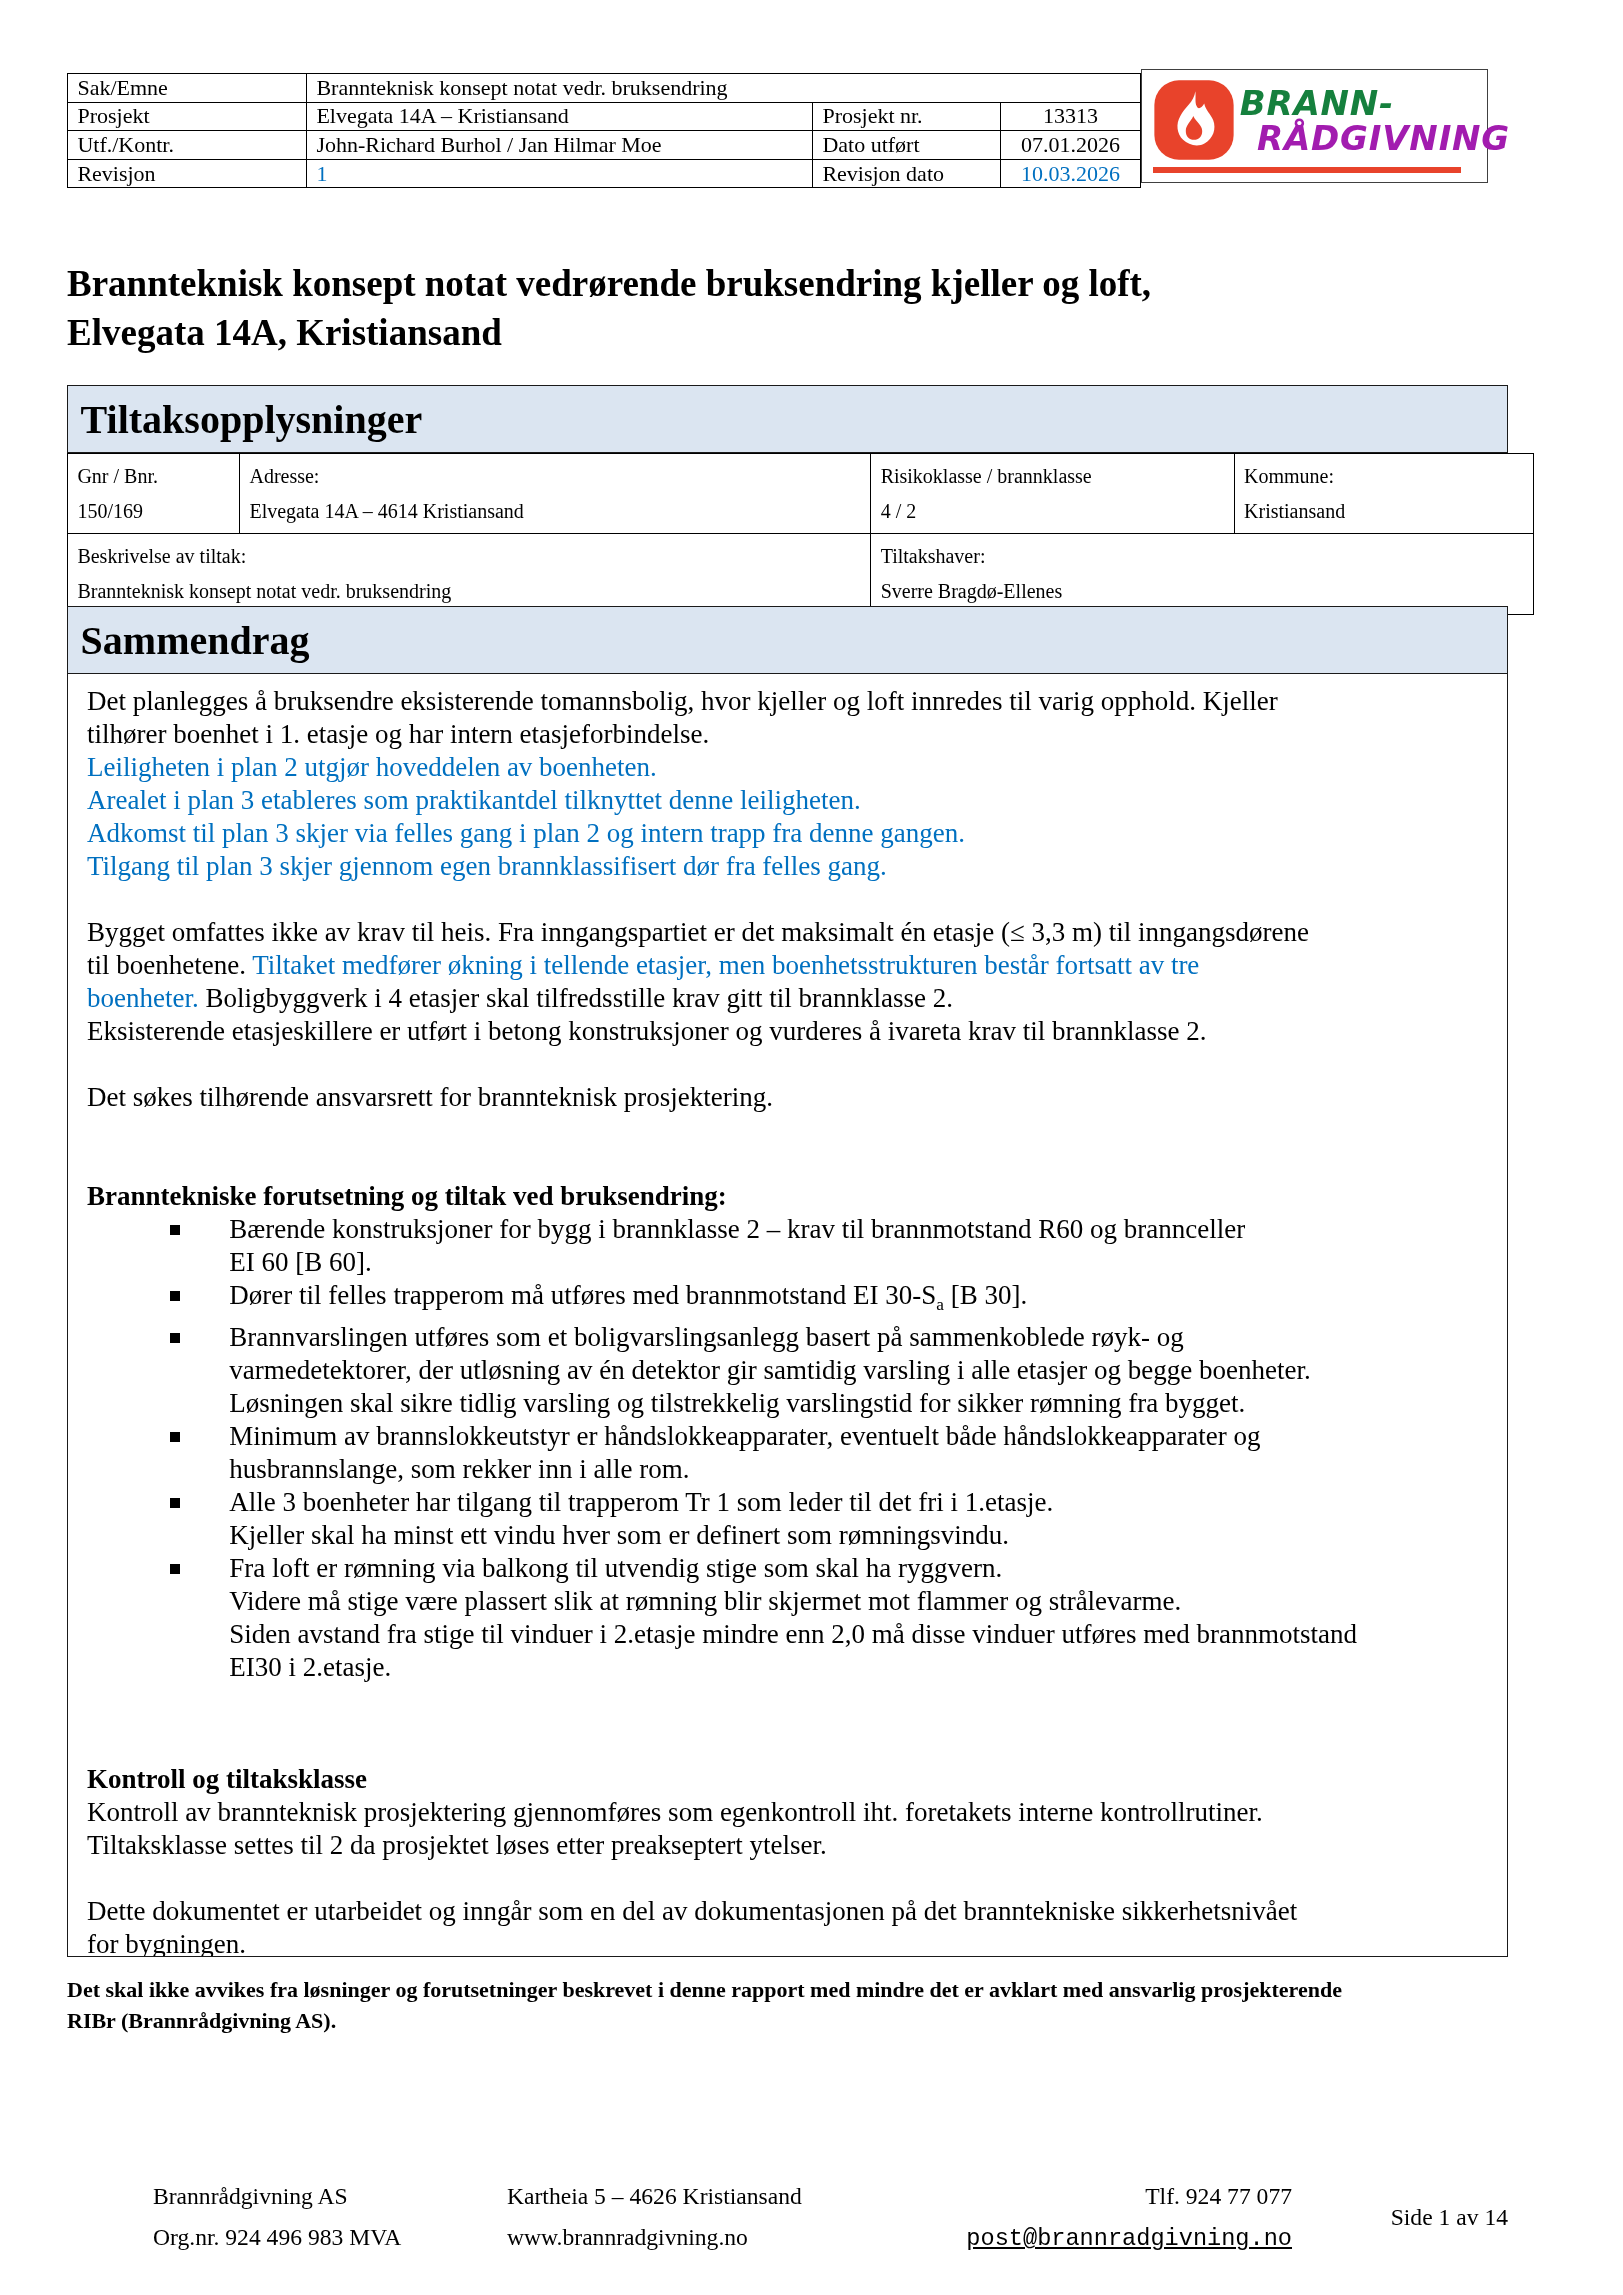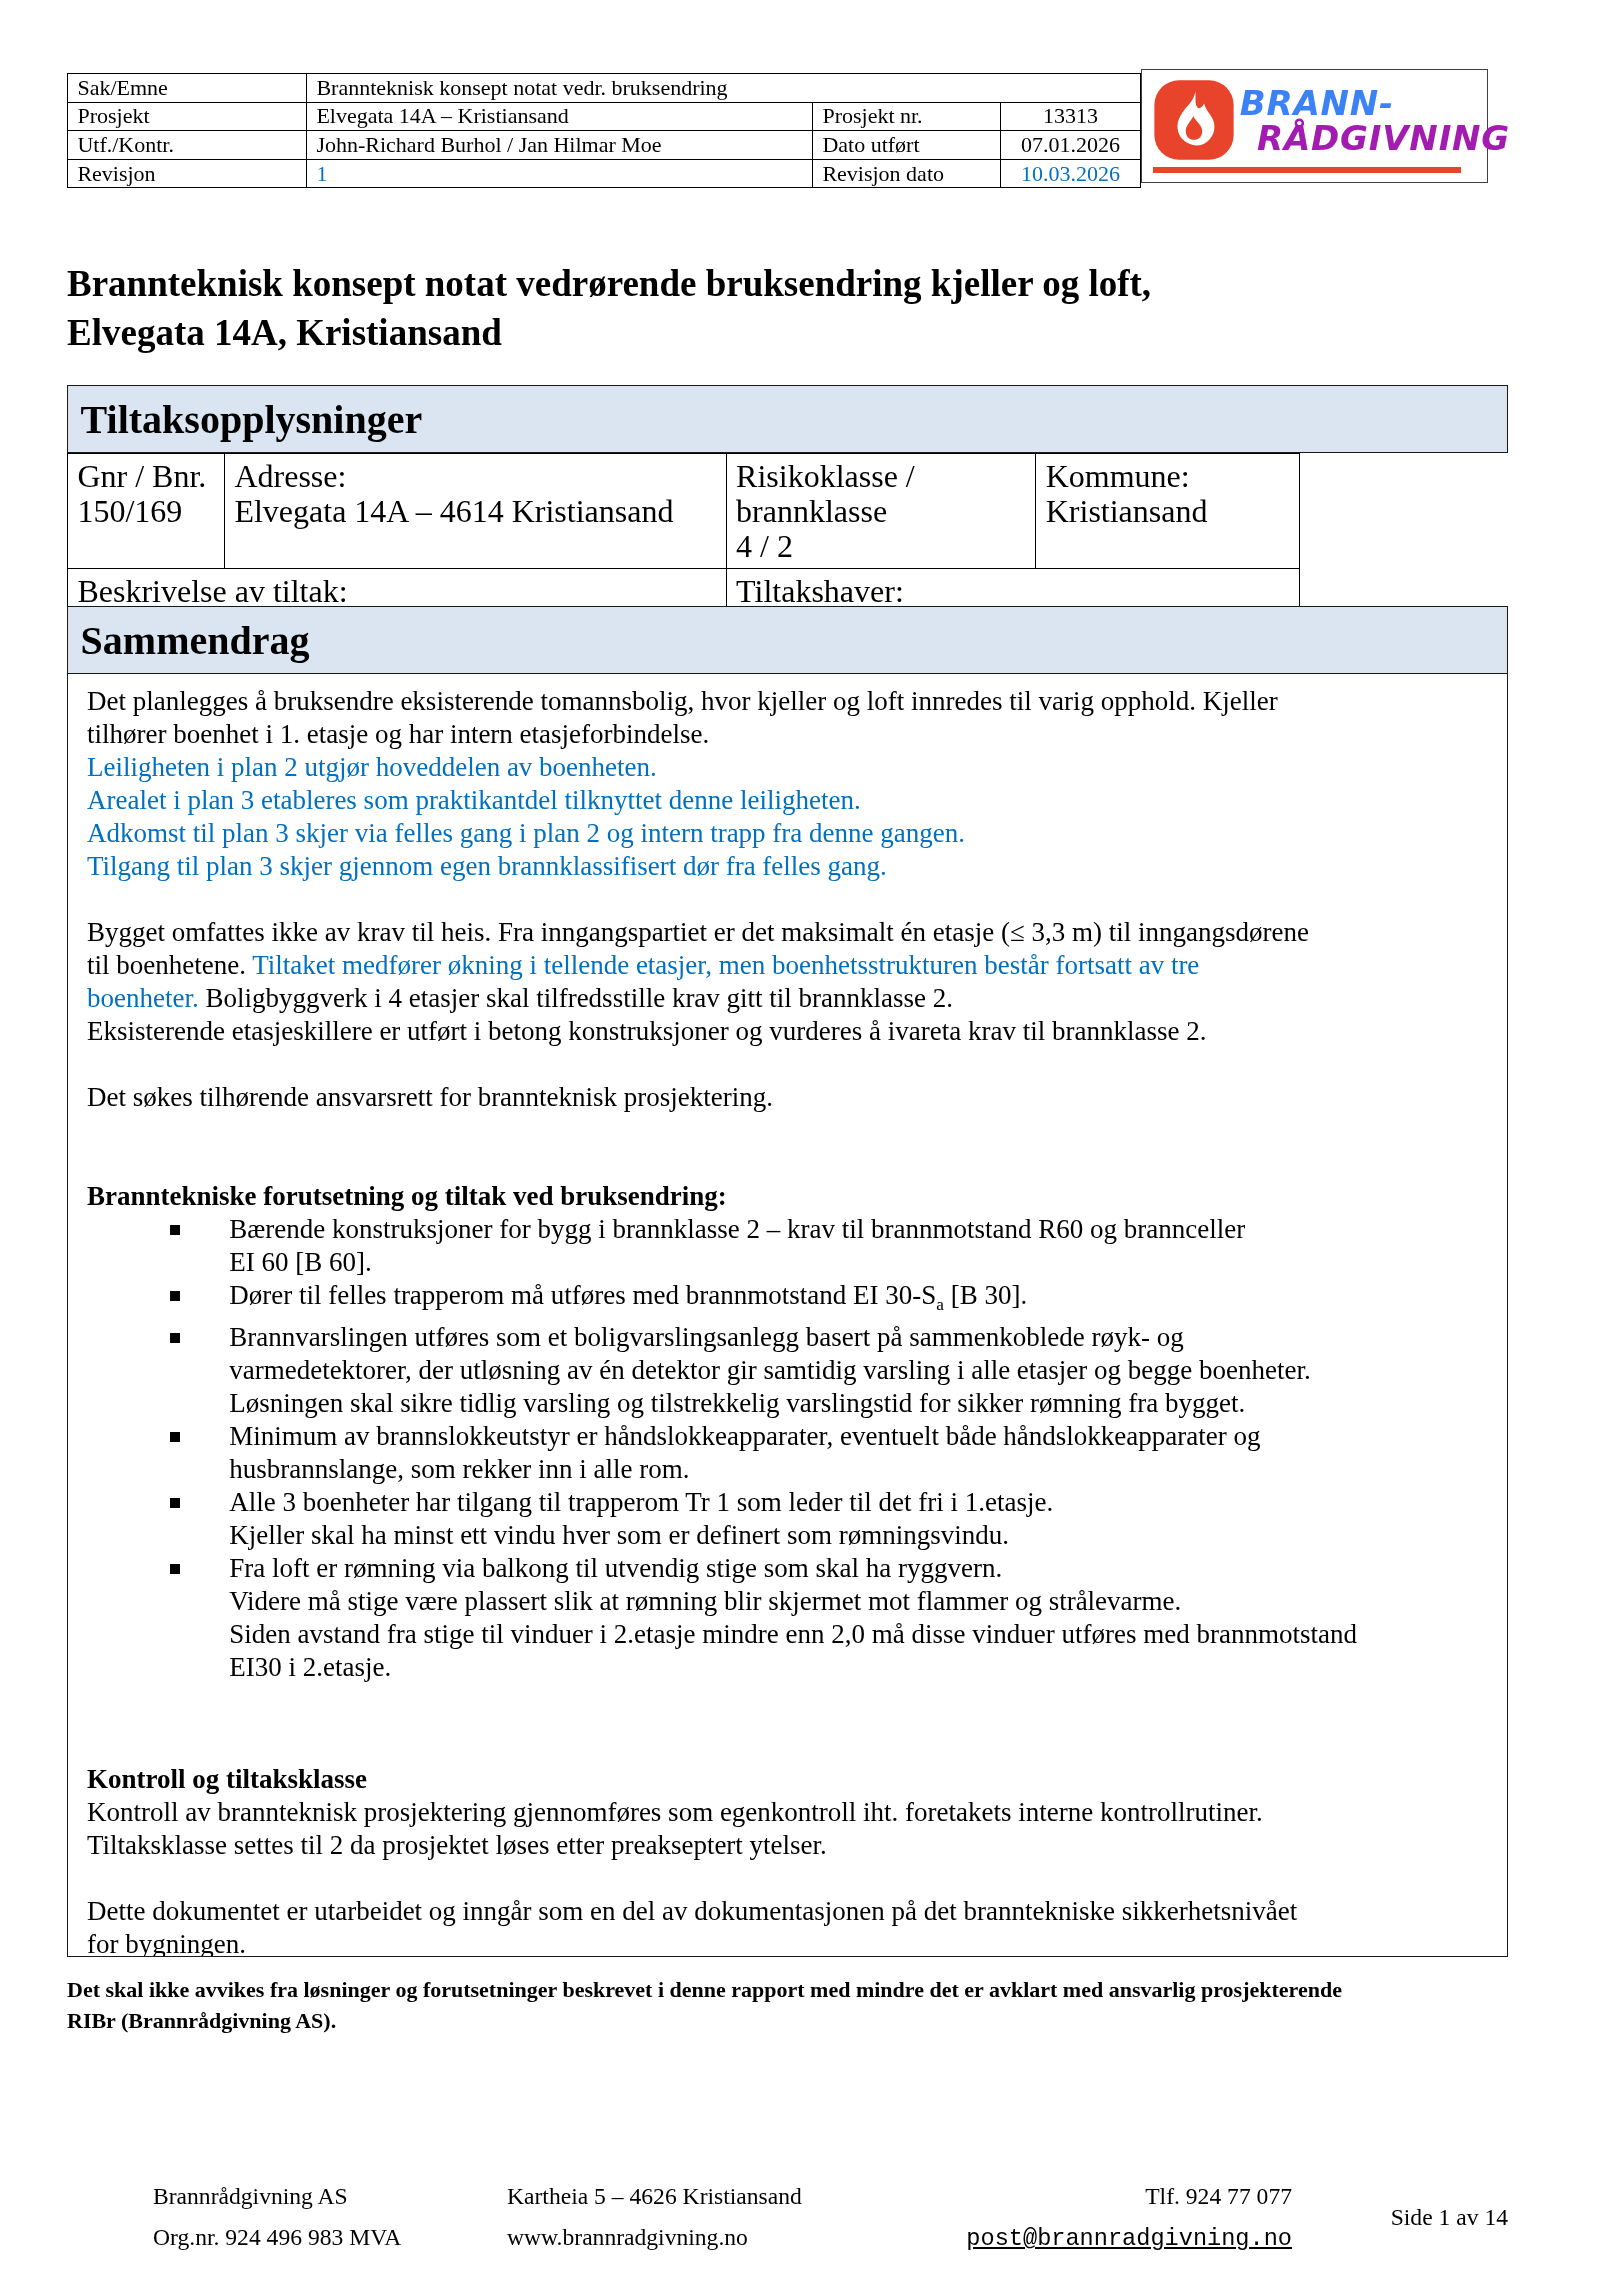"BRANN-" .logo-line1 { color: #3b82f6 -> #15803d }
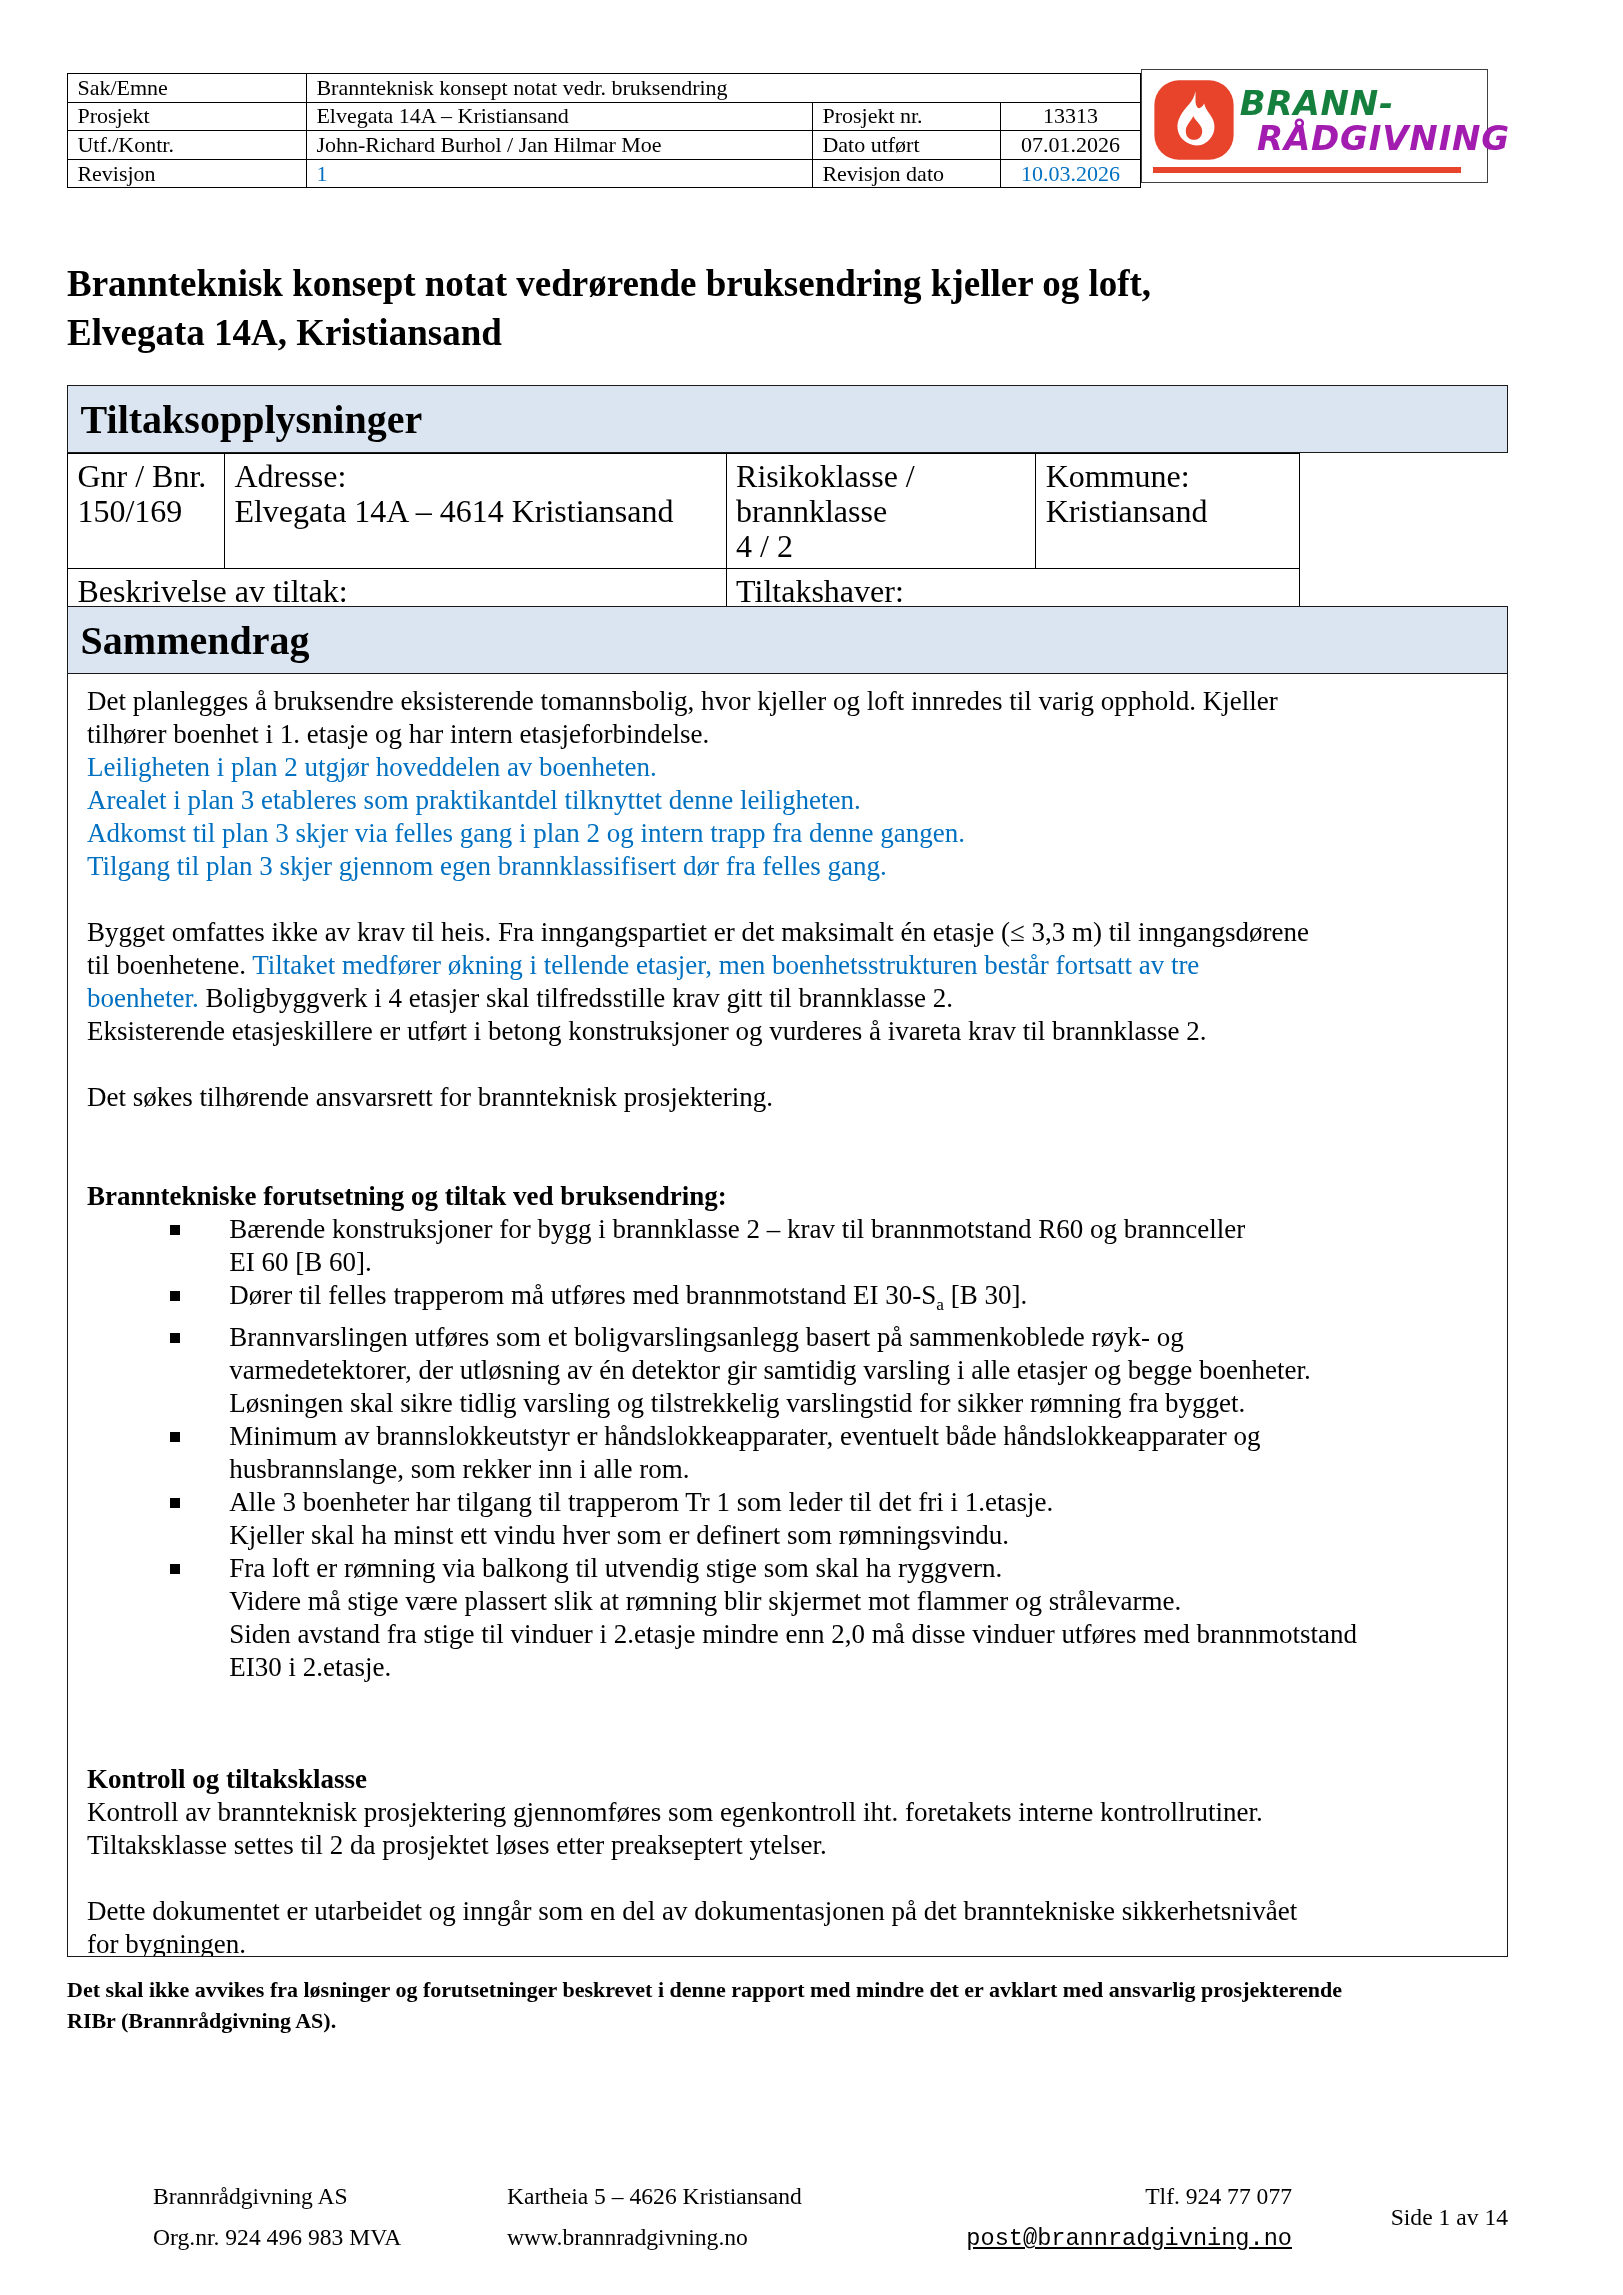"Gnr / Bnr." .tiltak-table { font-size: 32px -> 20px; width: 1233px -> 1467px }
